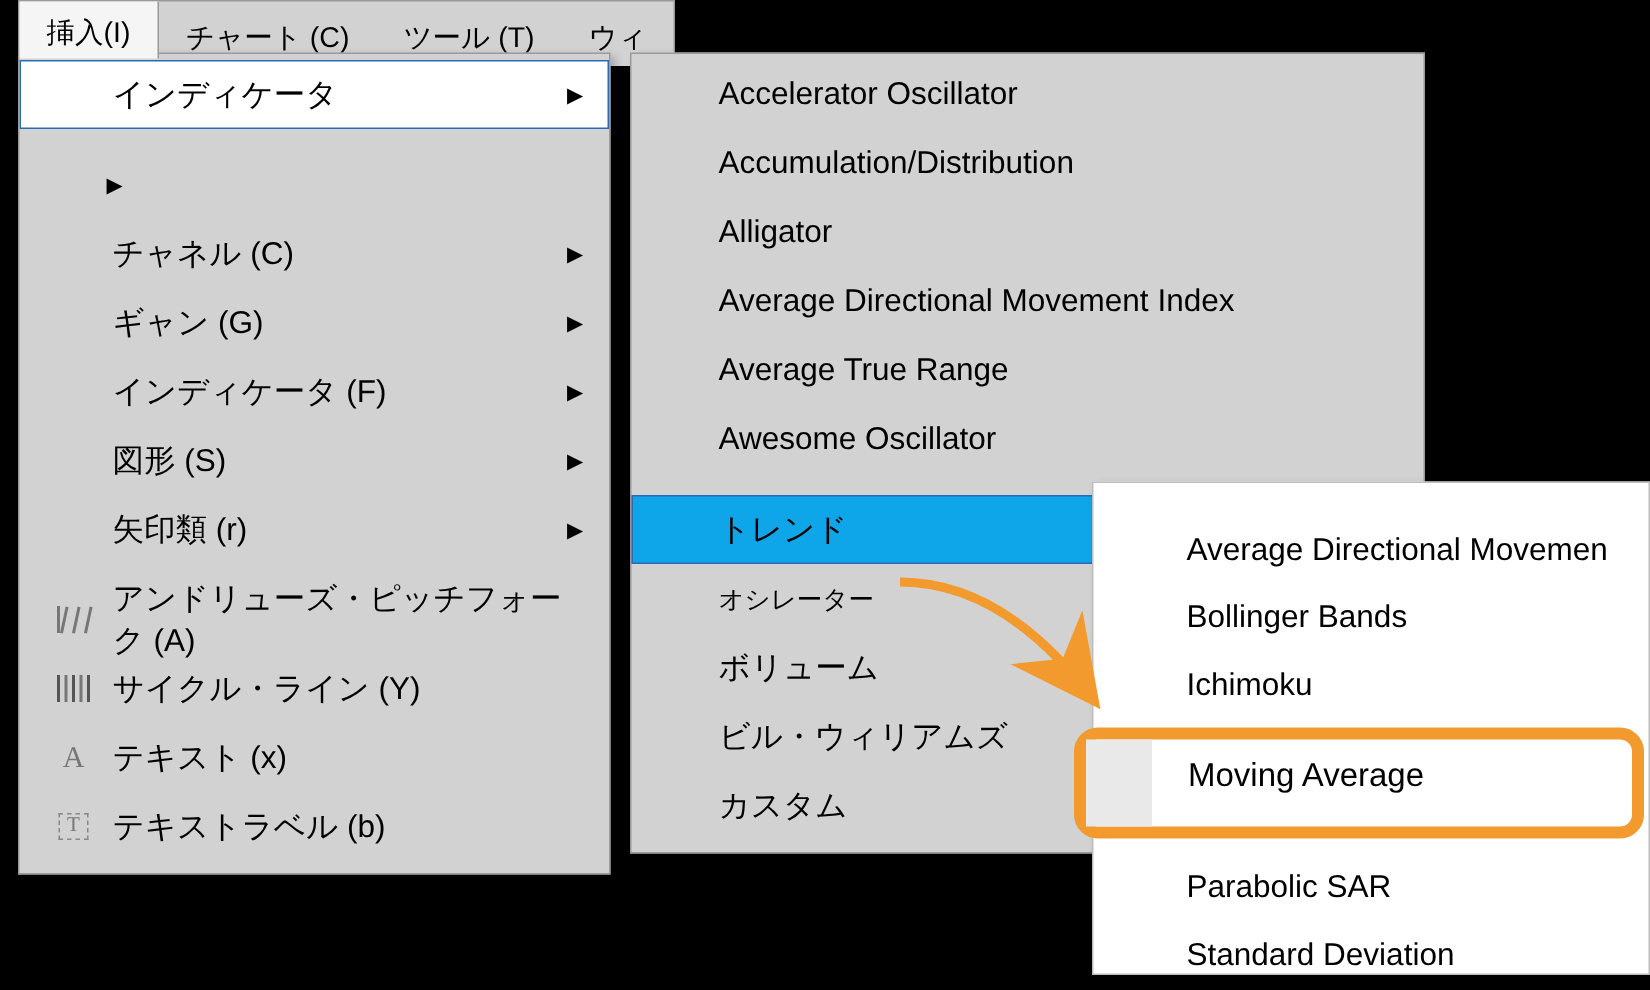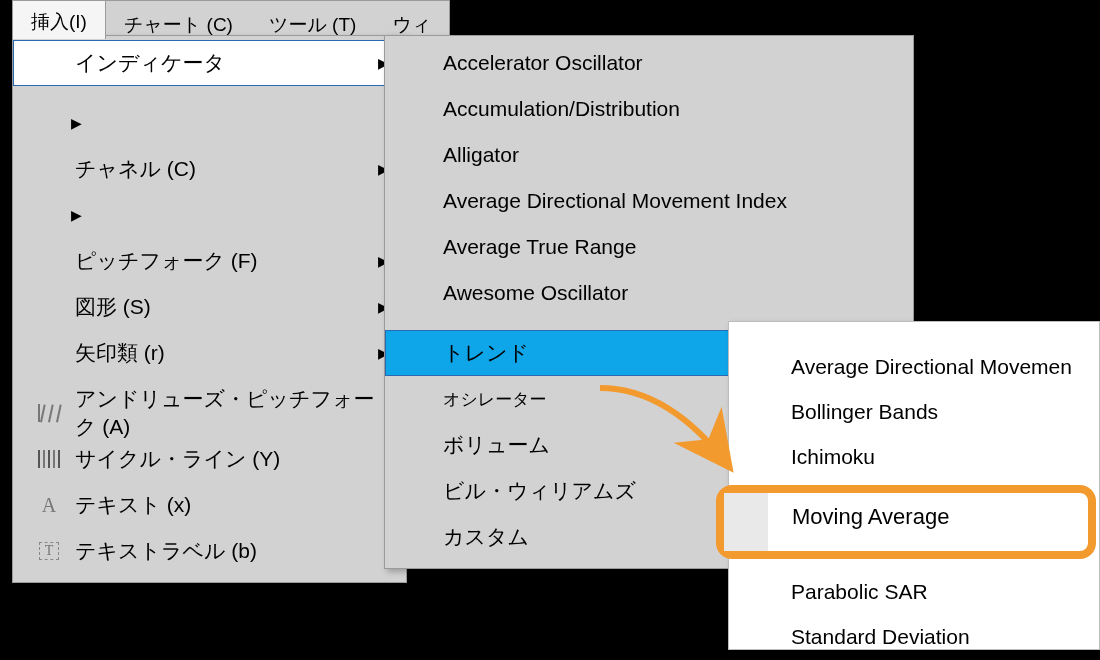"Accelerator Oscillator" .menu-lvl2 { left: 384px -> 420px }
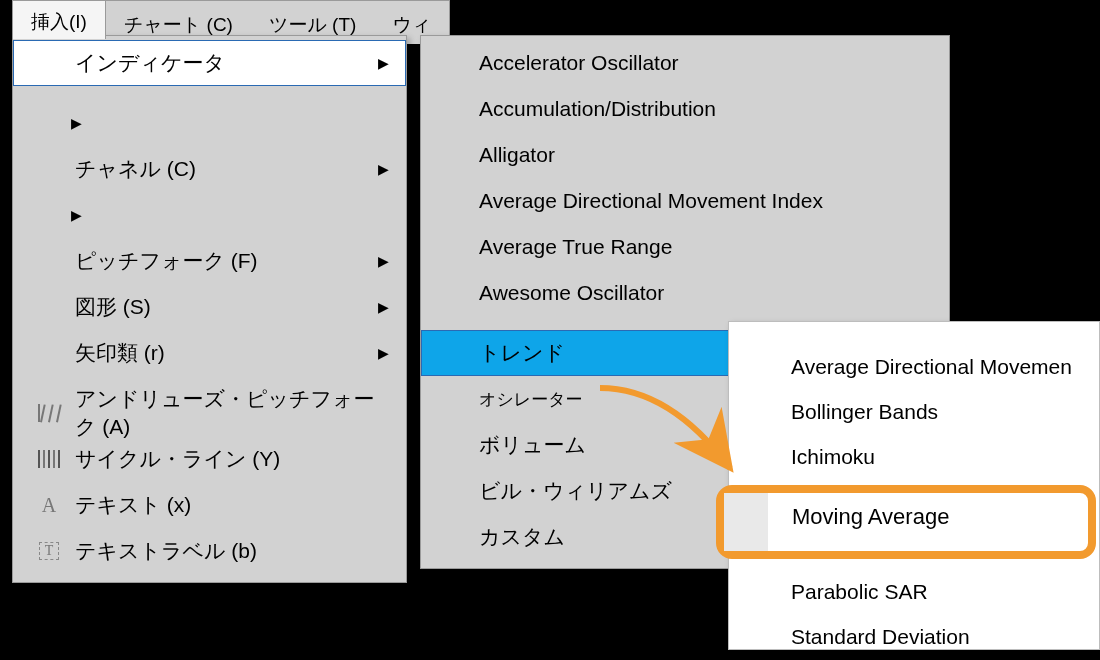"ギャン (G)" div.label-cell { html: none -> <div>ギャン (G)</div> }
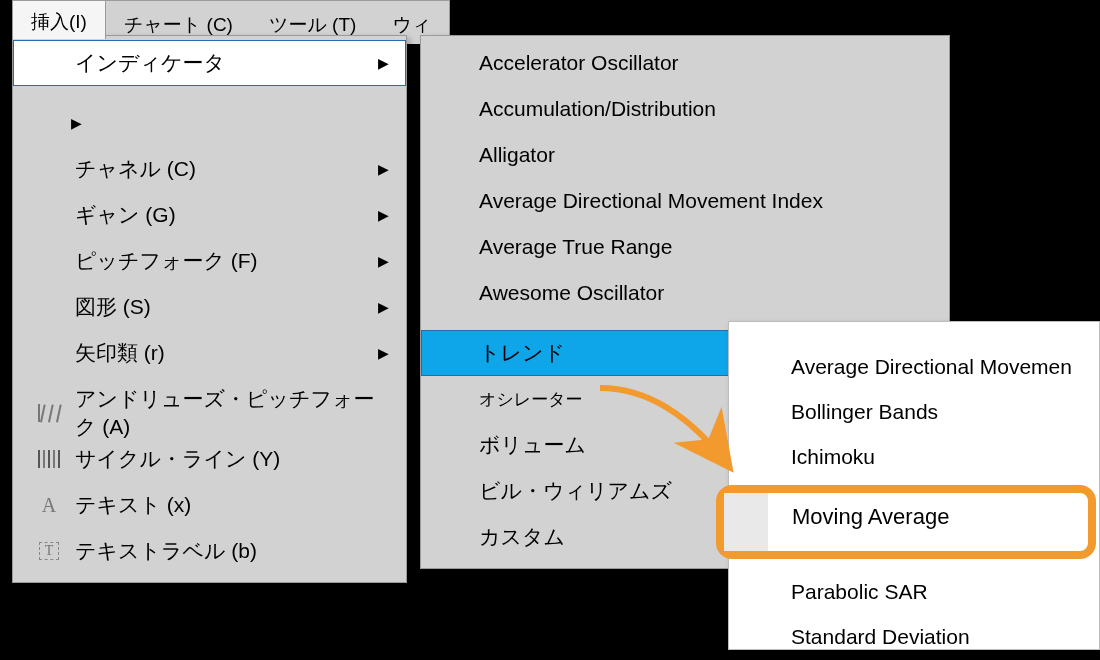"ピッチフォーク (F)" div.label-cell { text: ピッチフォーク -> インディケータ }
